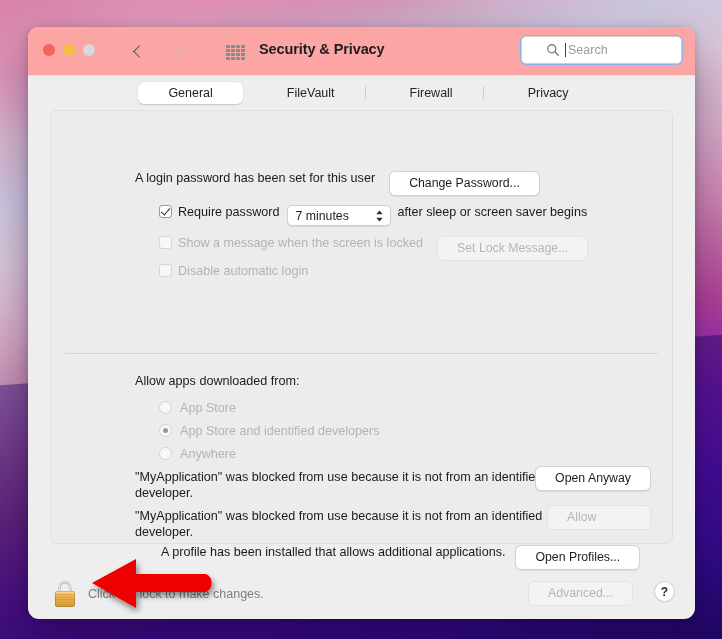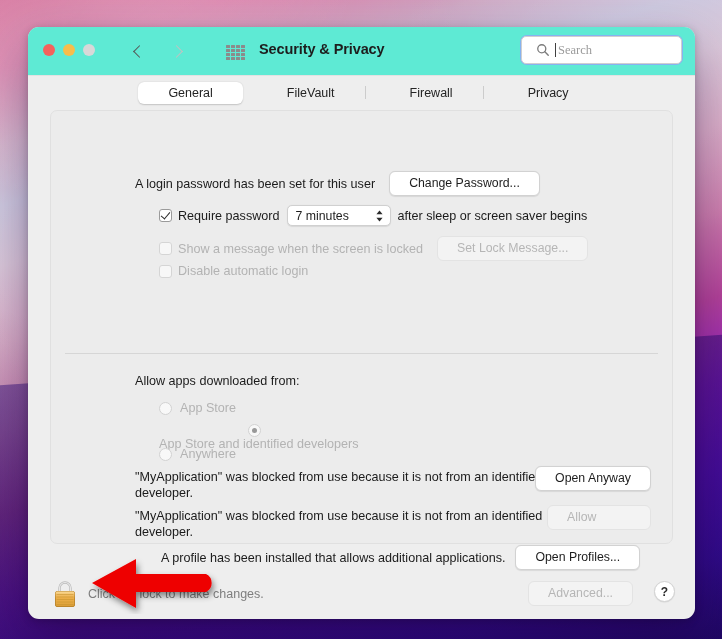"Security & Privacy" .titlebar { background: #5eead4 -> #fca5a5 }
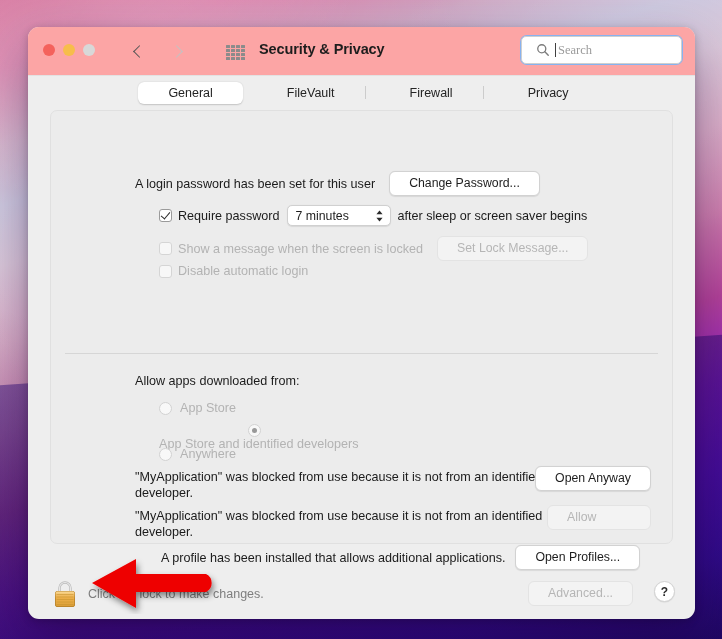"Search" .searchinner { font-family: Liberation Serif, serif -> none; padding-left: 14px -> 24px }
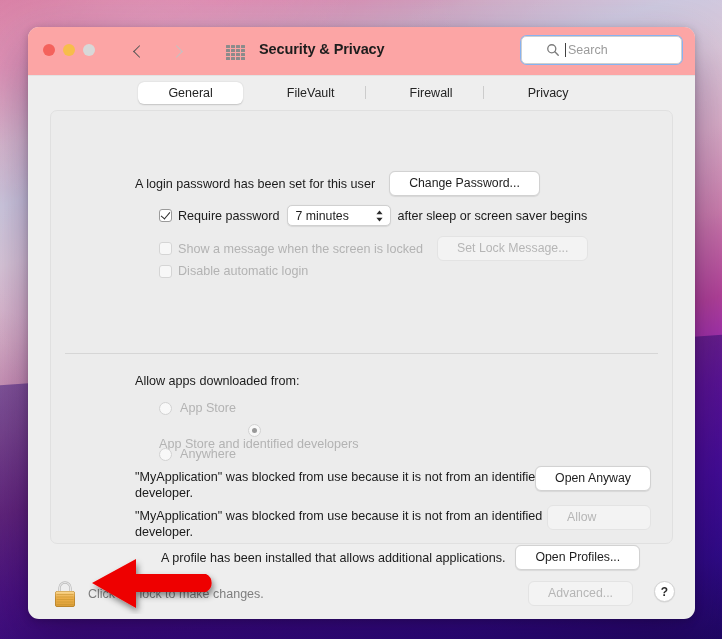"A login password has been" .row { align-items: center -> none }
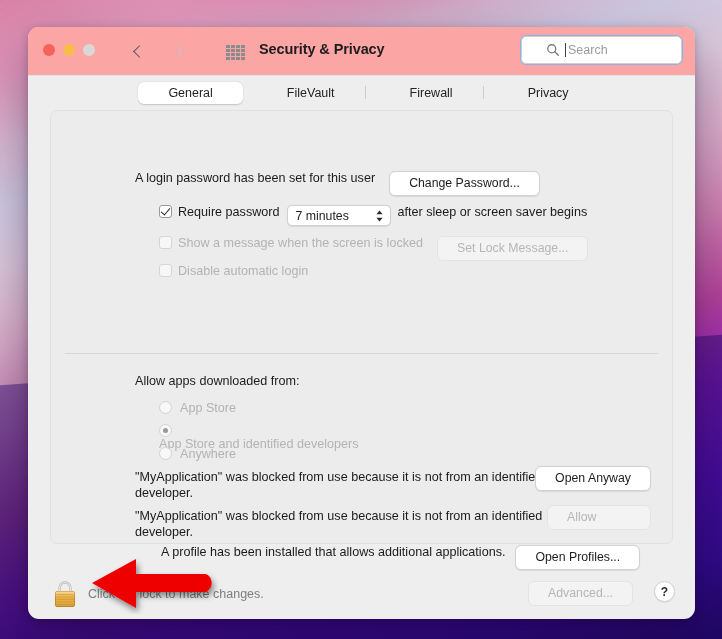"App Store and identified developers" div.row { flex-direction: column -> none }
